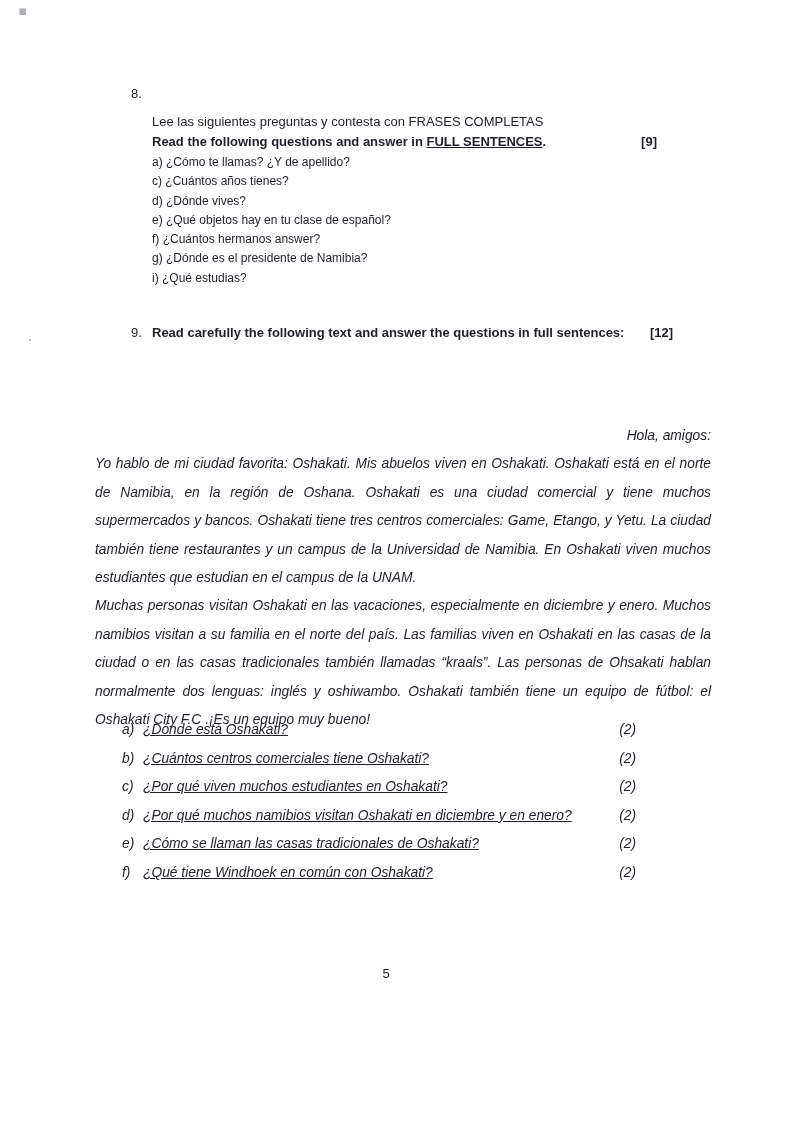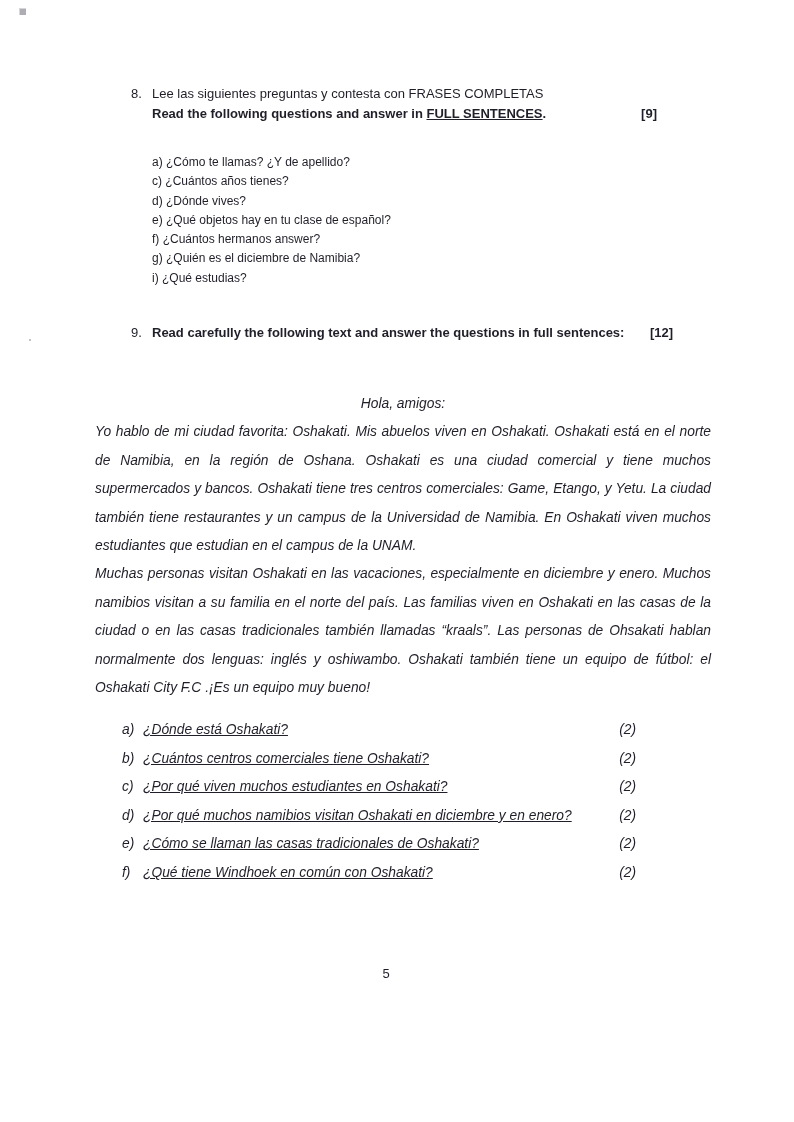"Lee las siguientes preguntas y" .line-es { margin-top: none -> 28px }
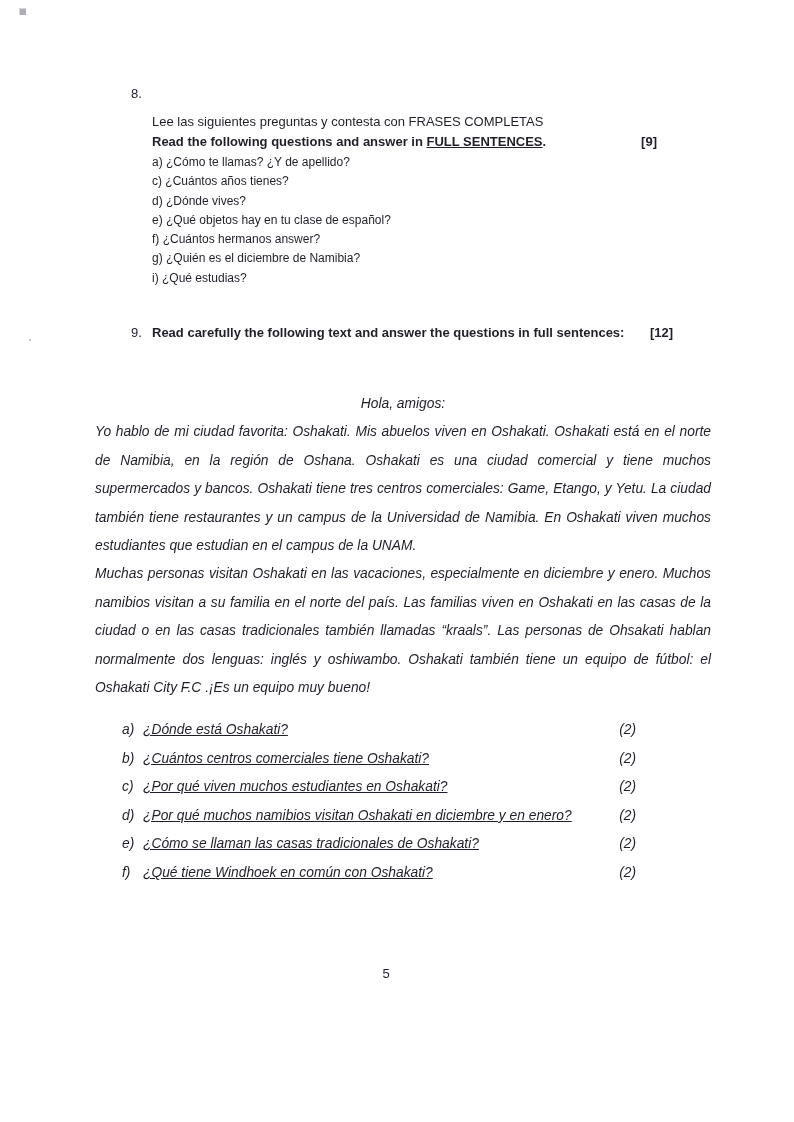"g) ¿Quién es el diciembre" div { text: Quién es el diciembre -> Dónde es el presidente }
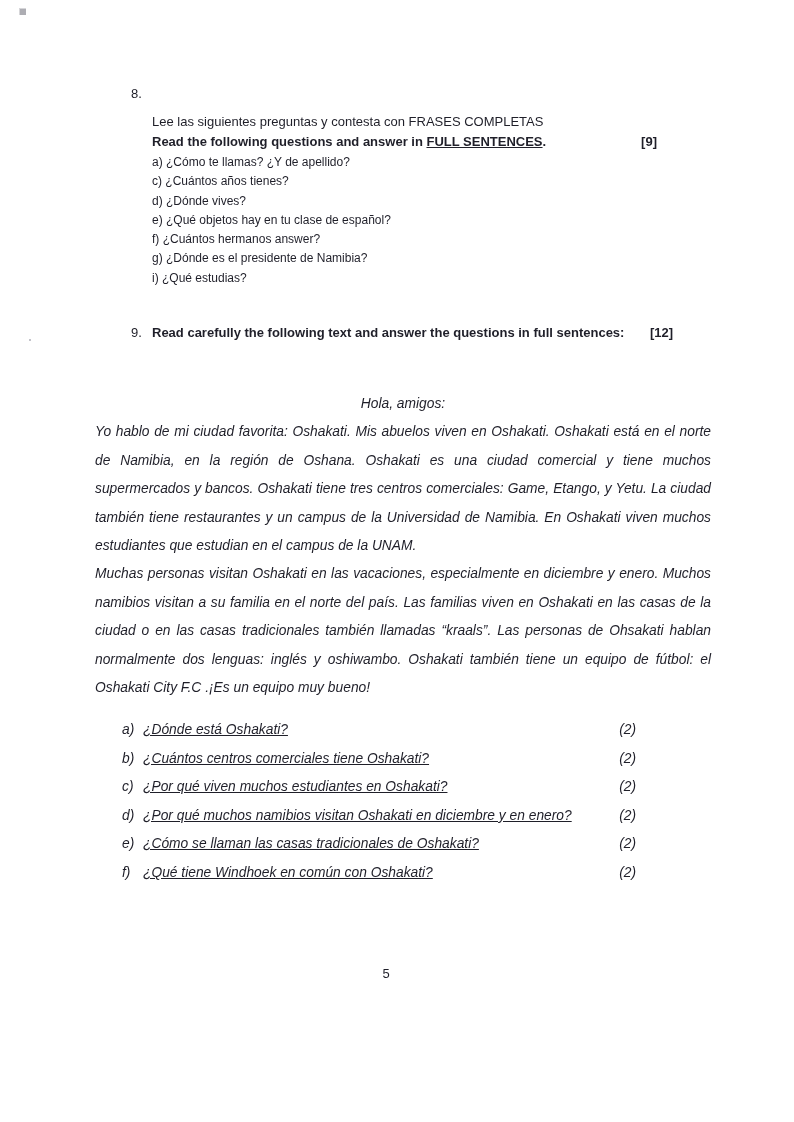"Hola, amigos:" .passage .greeting { margin-top: none -> 32px; text-align: center -> right }
